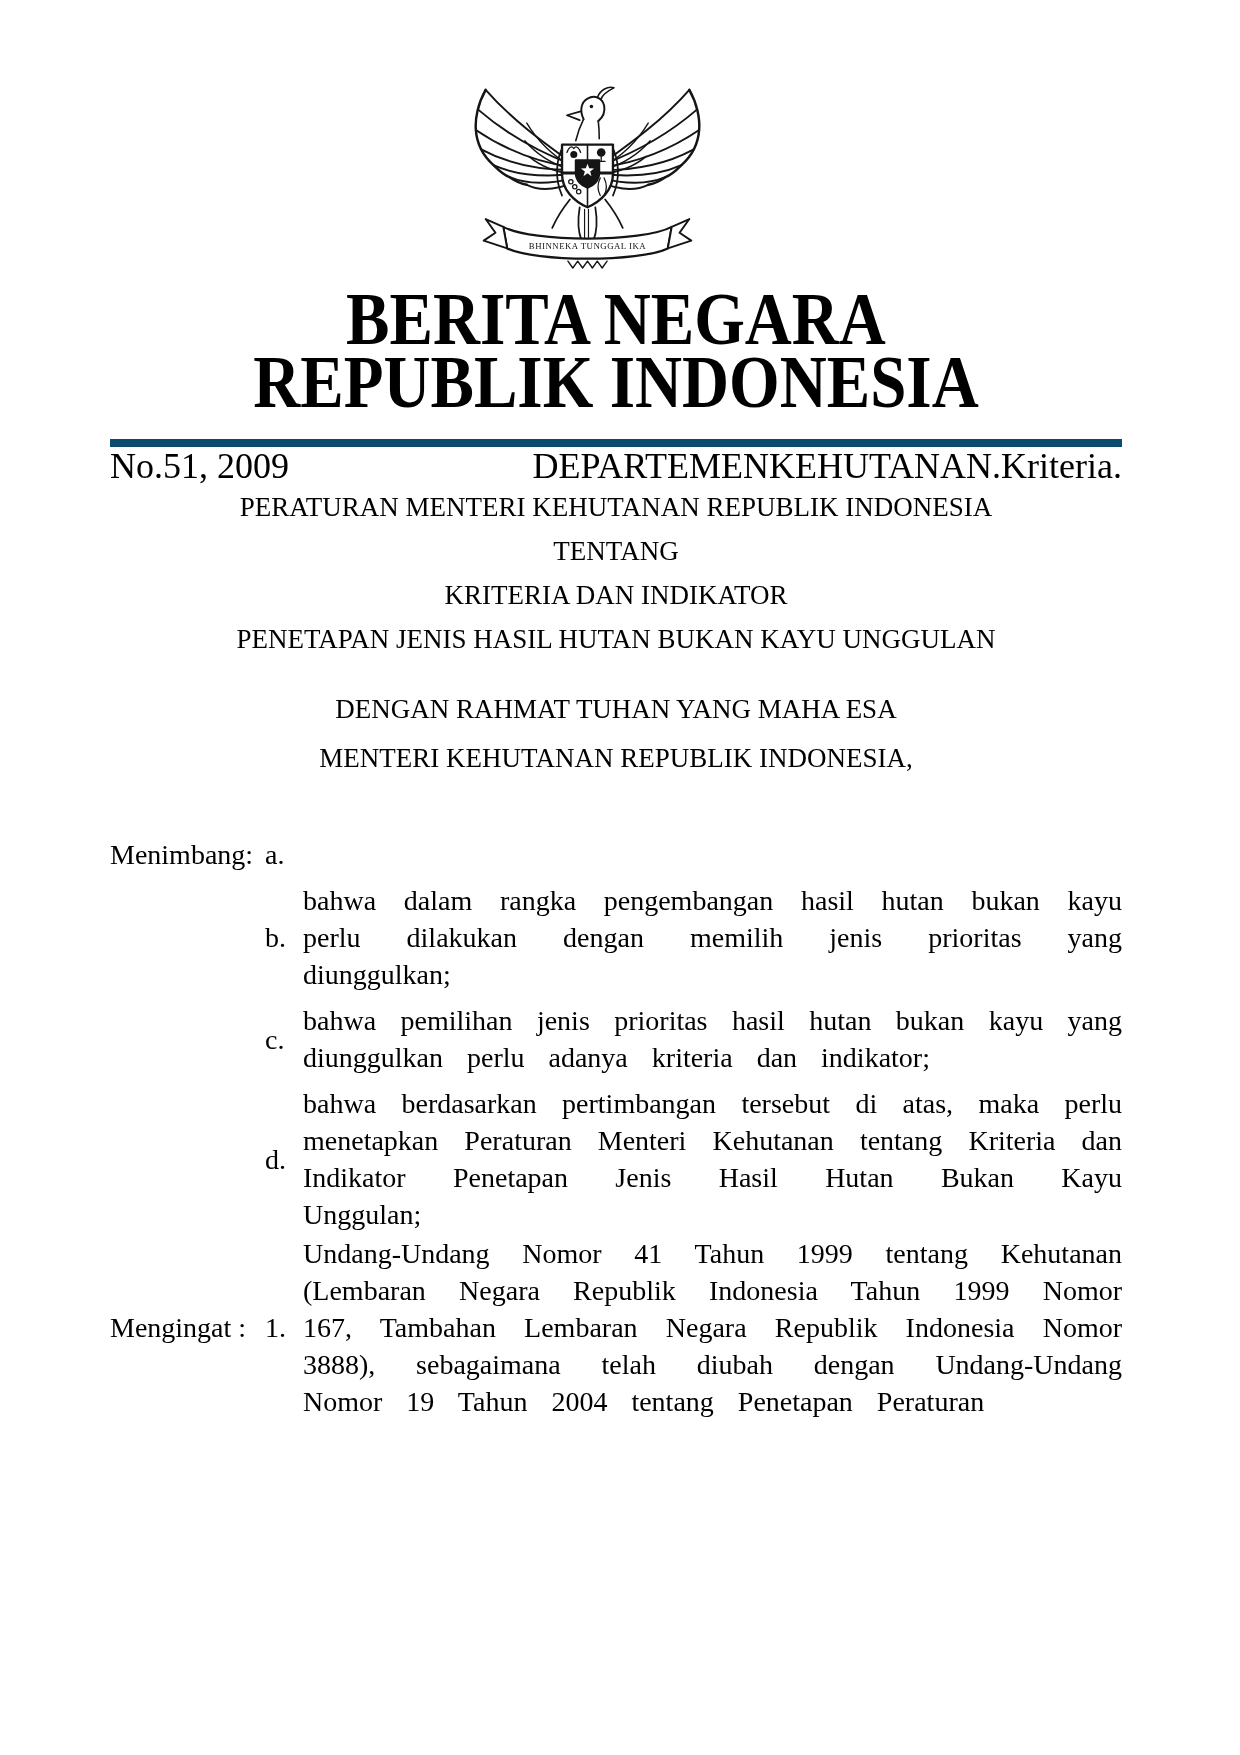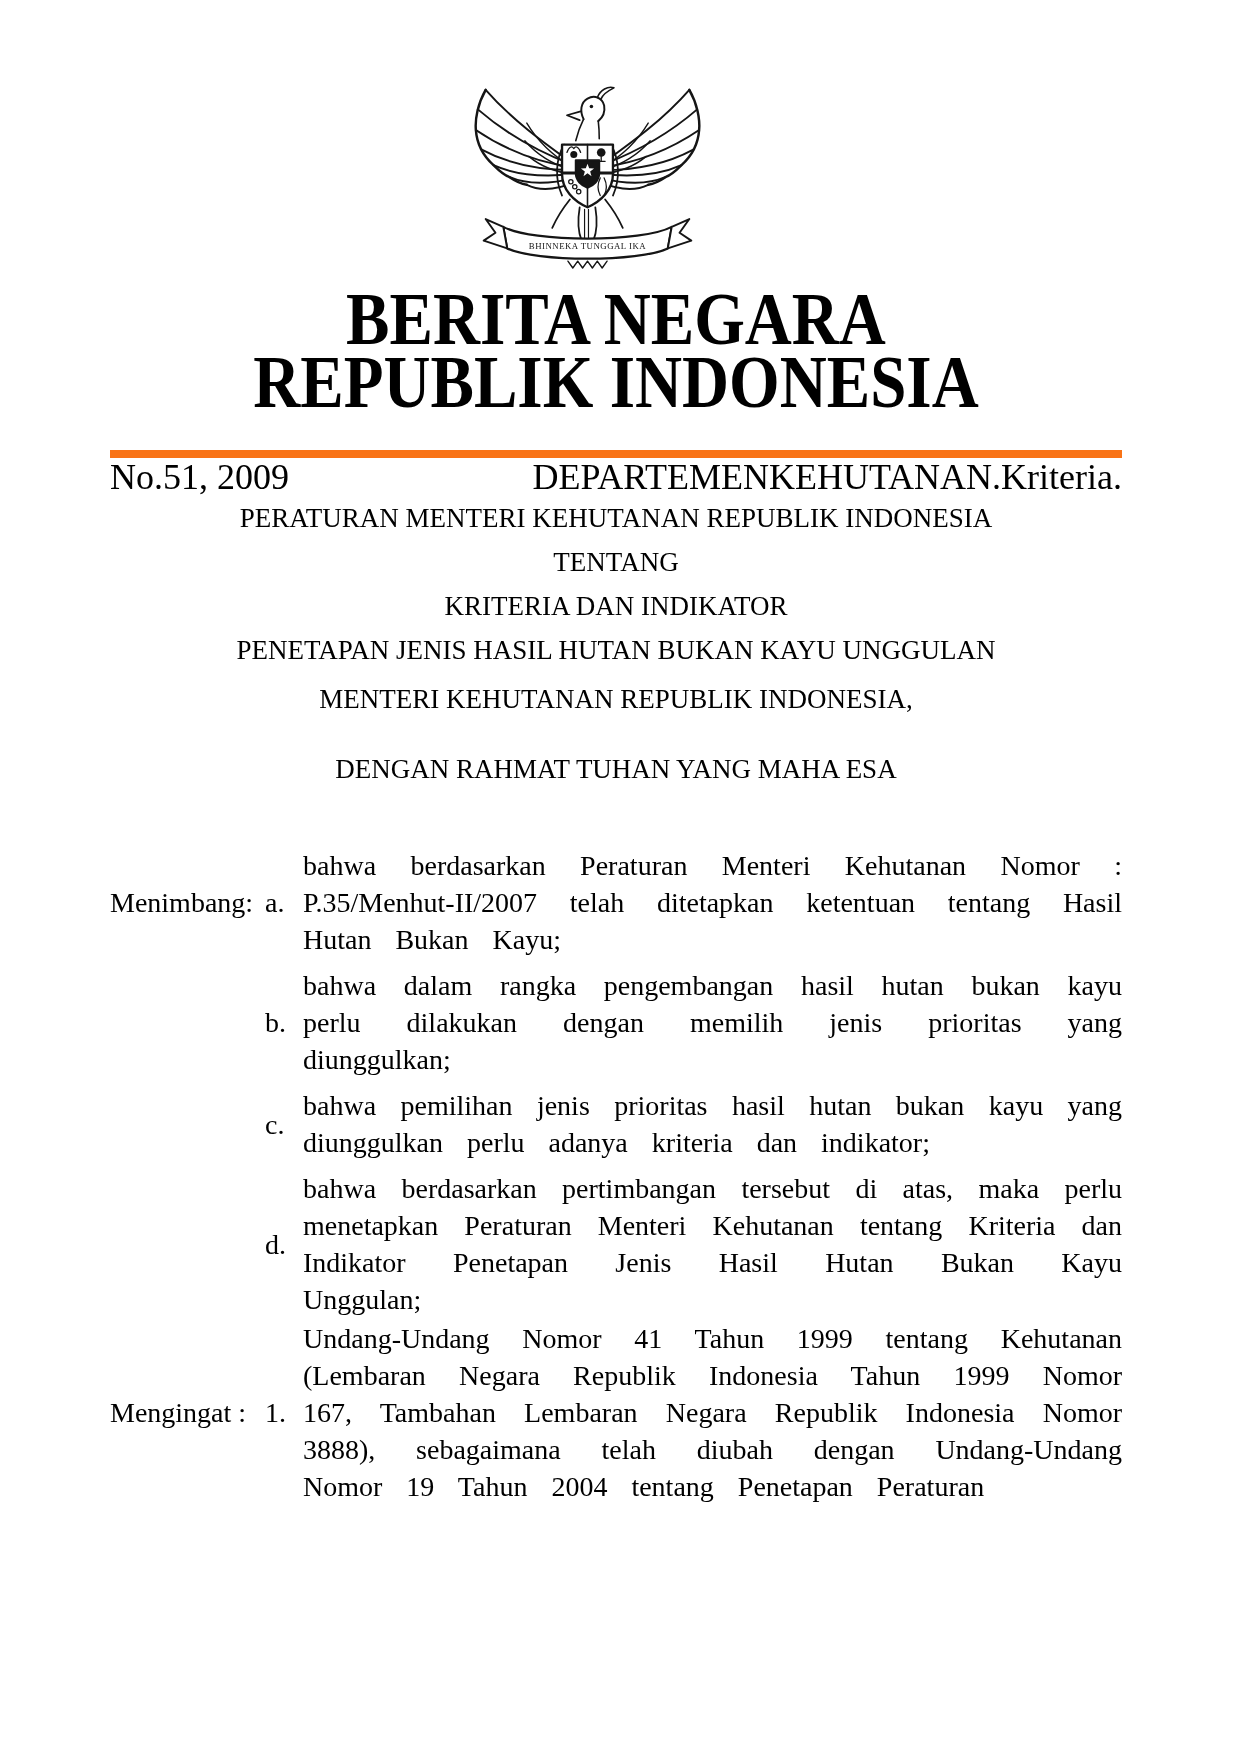"BHINNEKA TUNGGAL IKA" .masthead { border-bottom: 8px solid #f97316 -> 8px solid #0c4a6e; padding-bottom: 36px -> 25px }
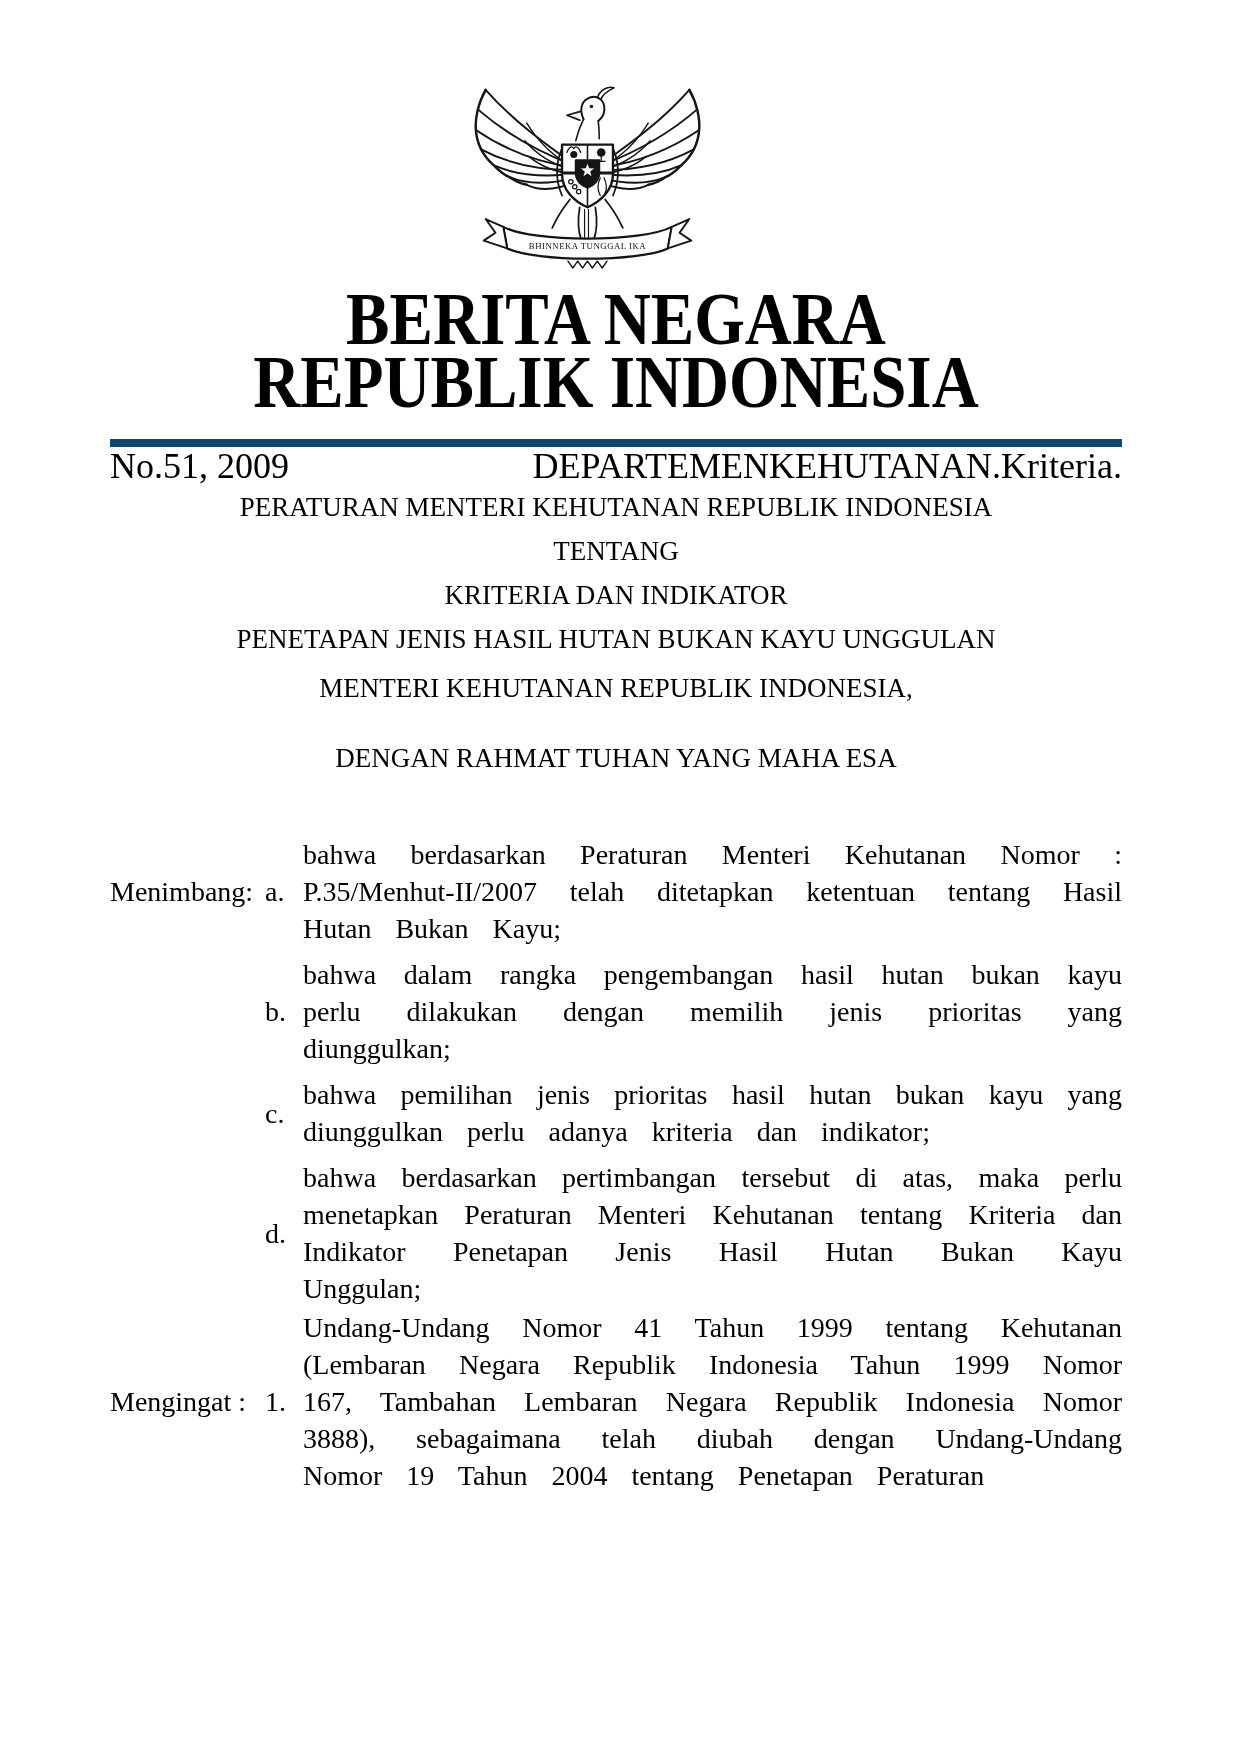"MENTERI KEHUTANAN REPUBLIK INDONESIA," div.dline { order: before "DENGAN RAHMAT TUHAN YANG MAHA" -> after "DENGAN RAHMAT TUHAN YANG MAHA" }
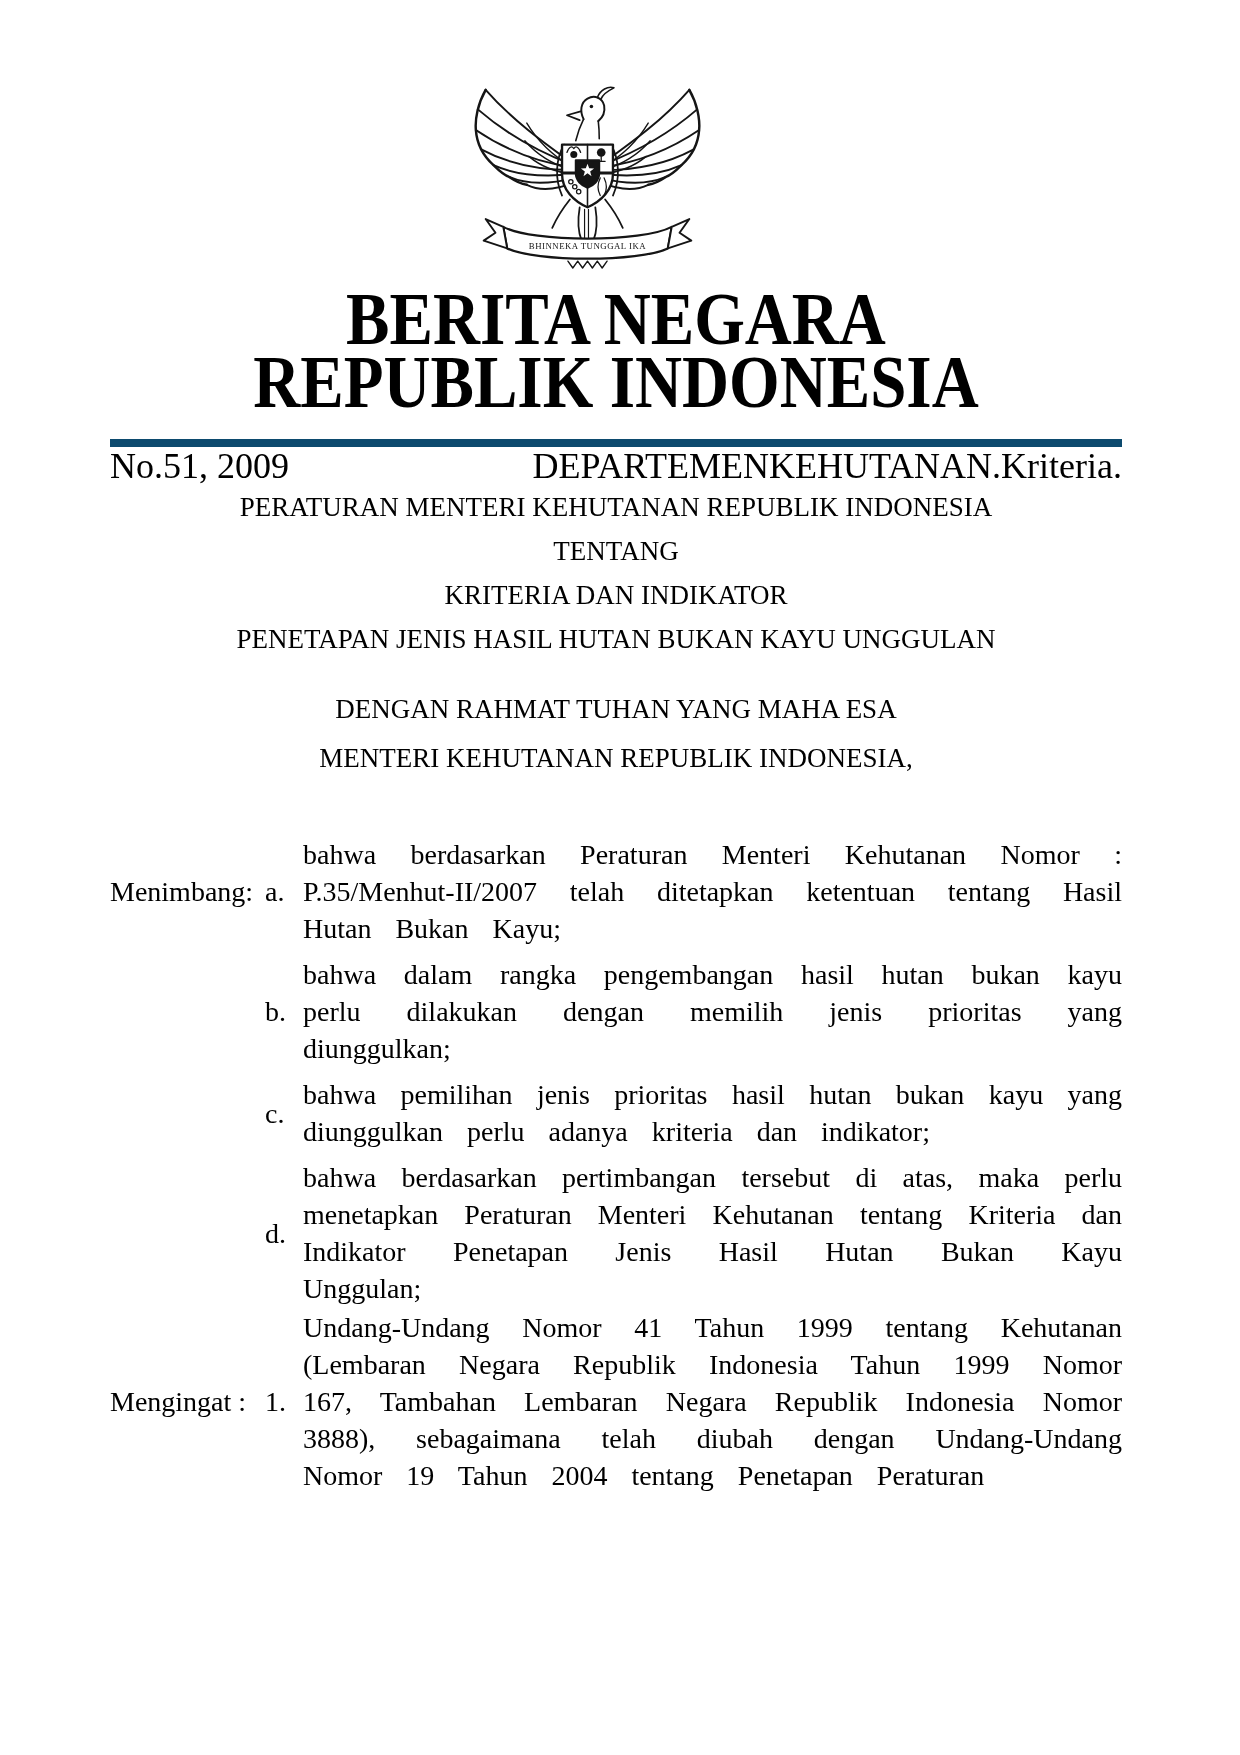"bahwa berdasarkan Peraturan Menteri" div.clause-text { html: <div>bahwa berdasarkan Peraturan Menteri Kehutanan Nomor : P.35/Menhut-II/2007 telah ditetapkan ketentuan tentang Hasil Hutan Bukan Kayu;</div> -> none }
